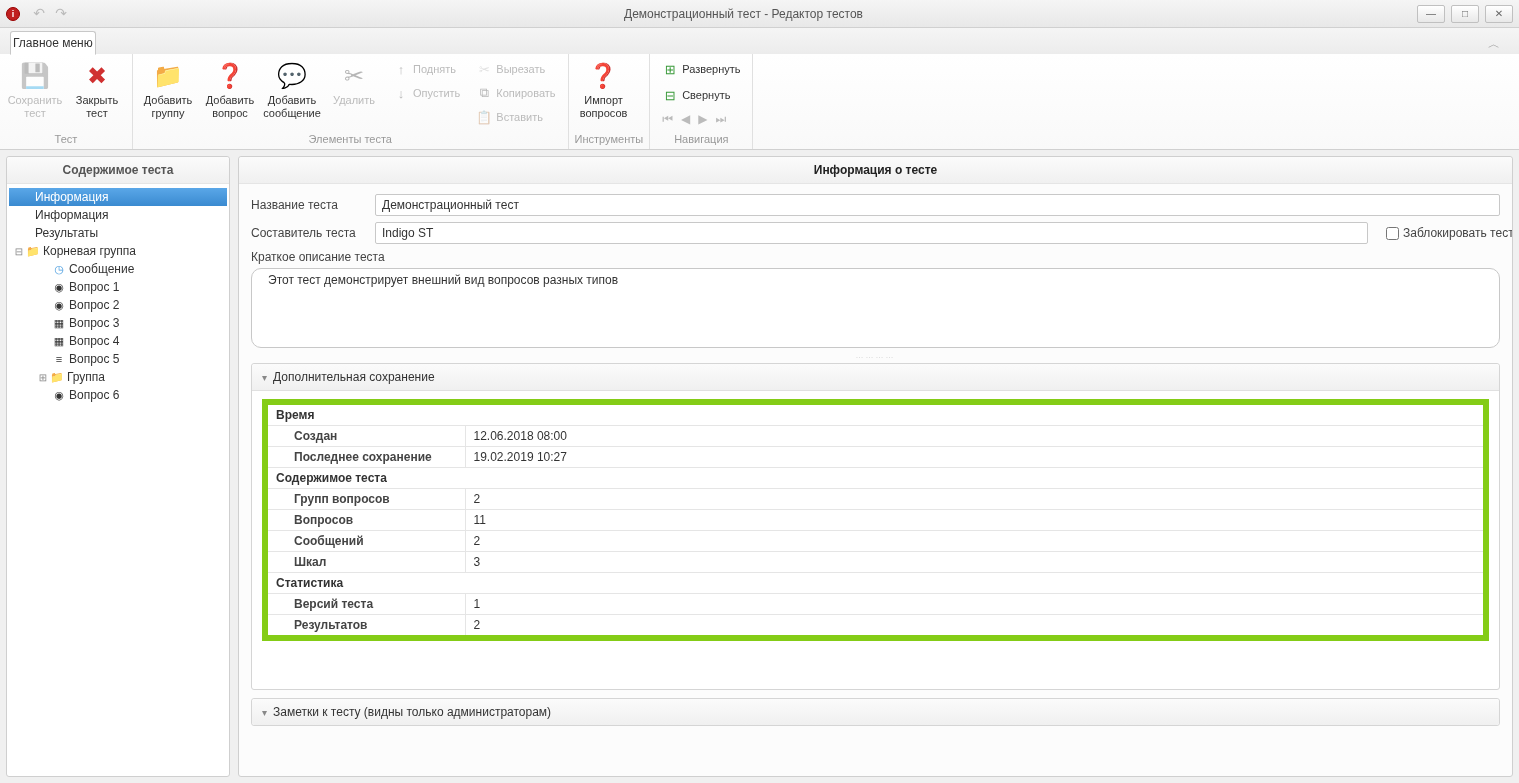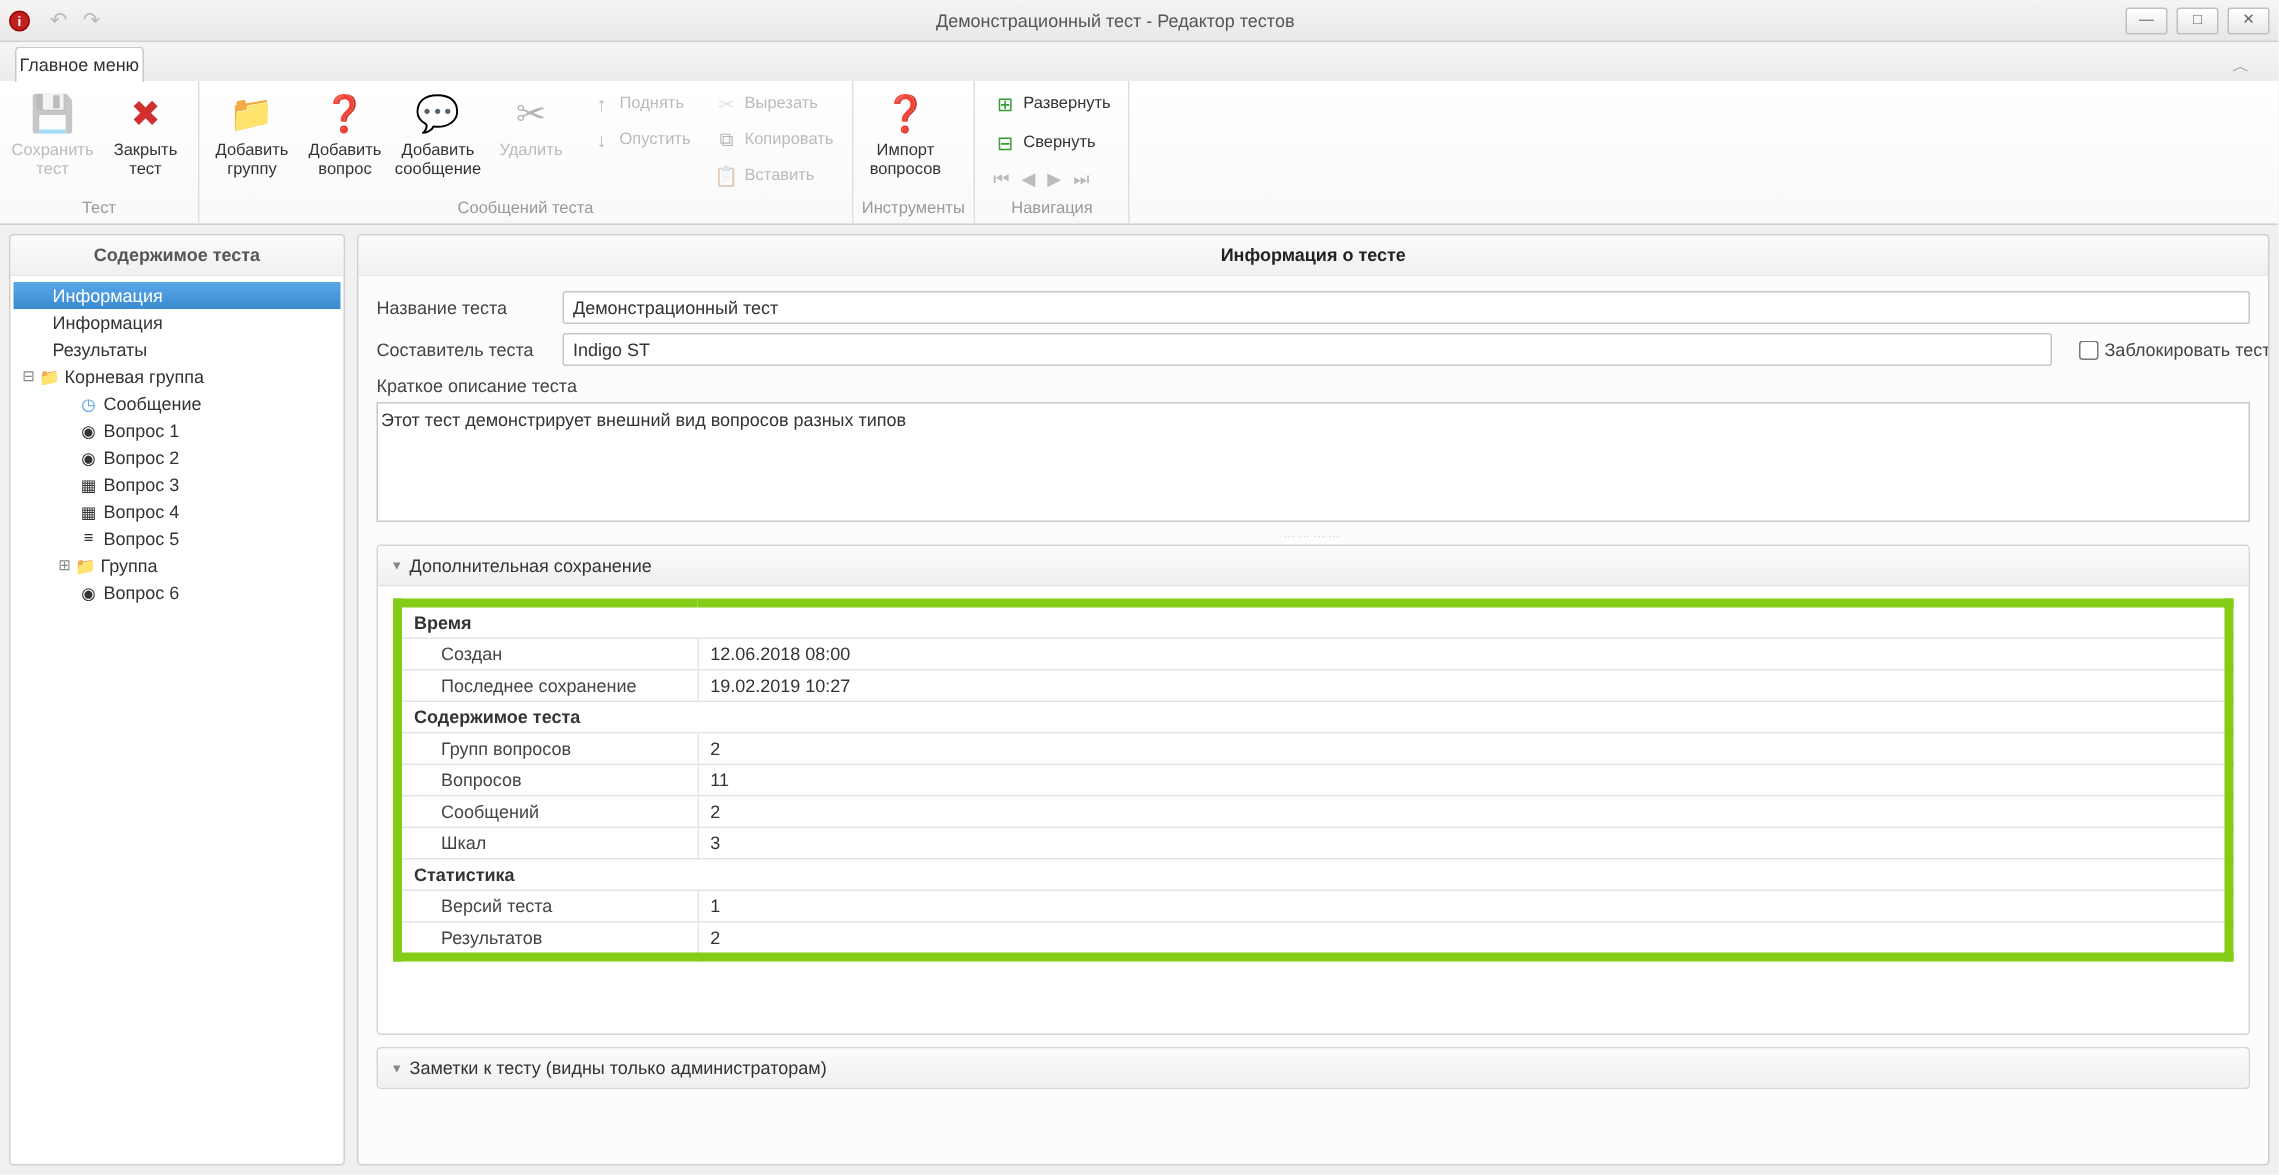"Сообщений теста" div.rgroup-title { text: Сообщений -> Элементы }
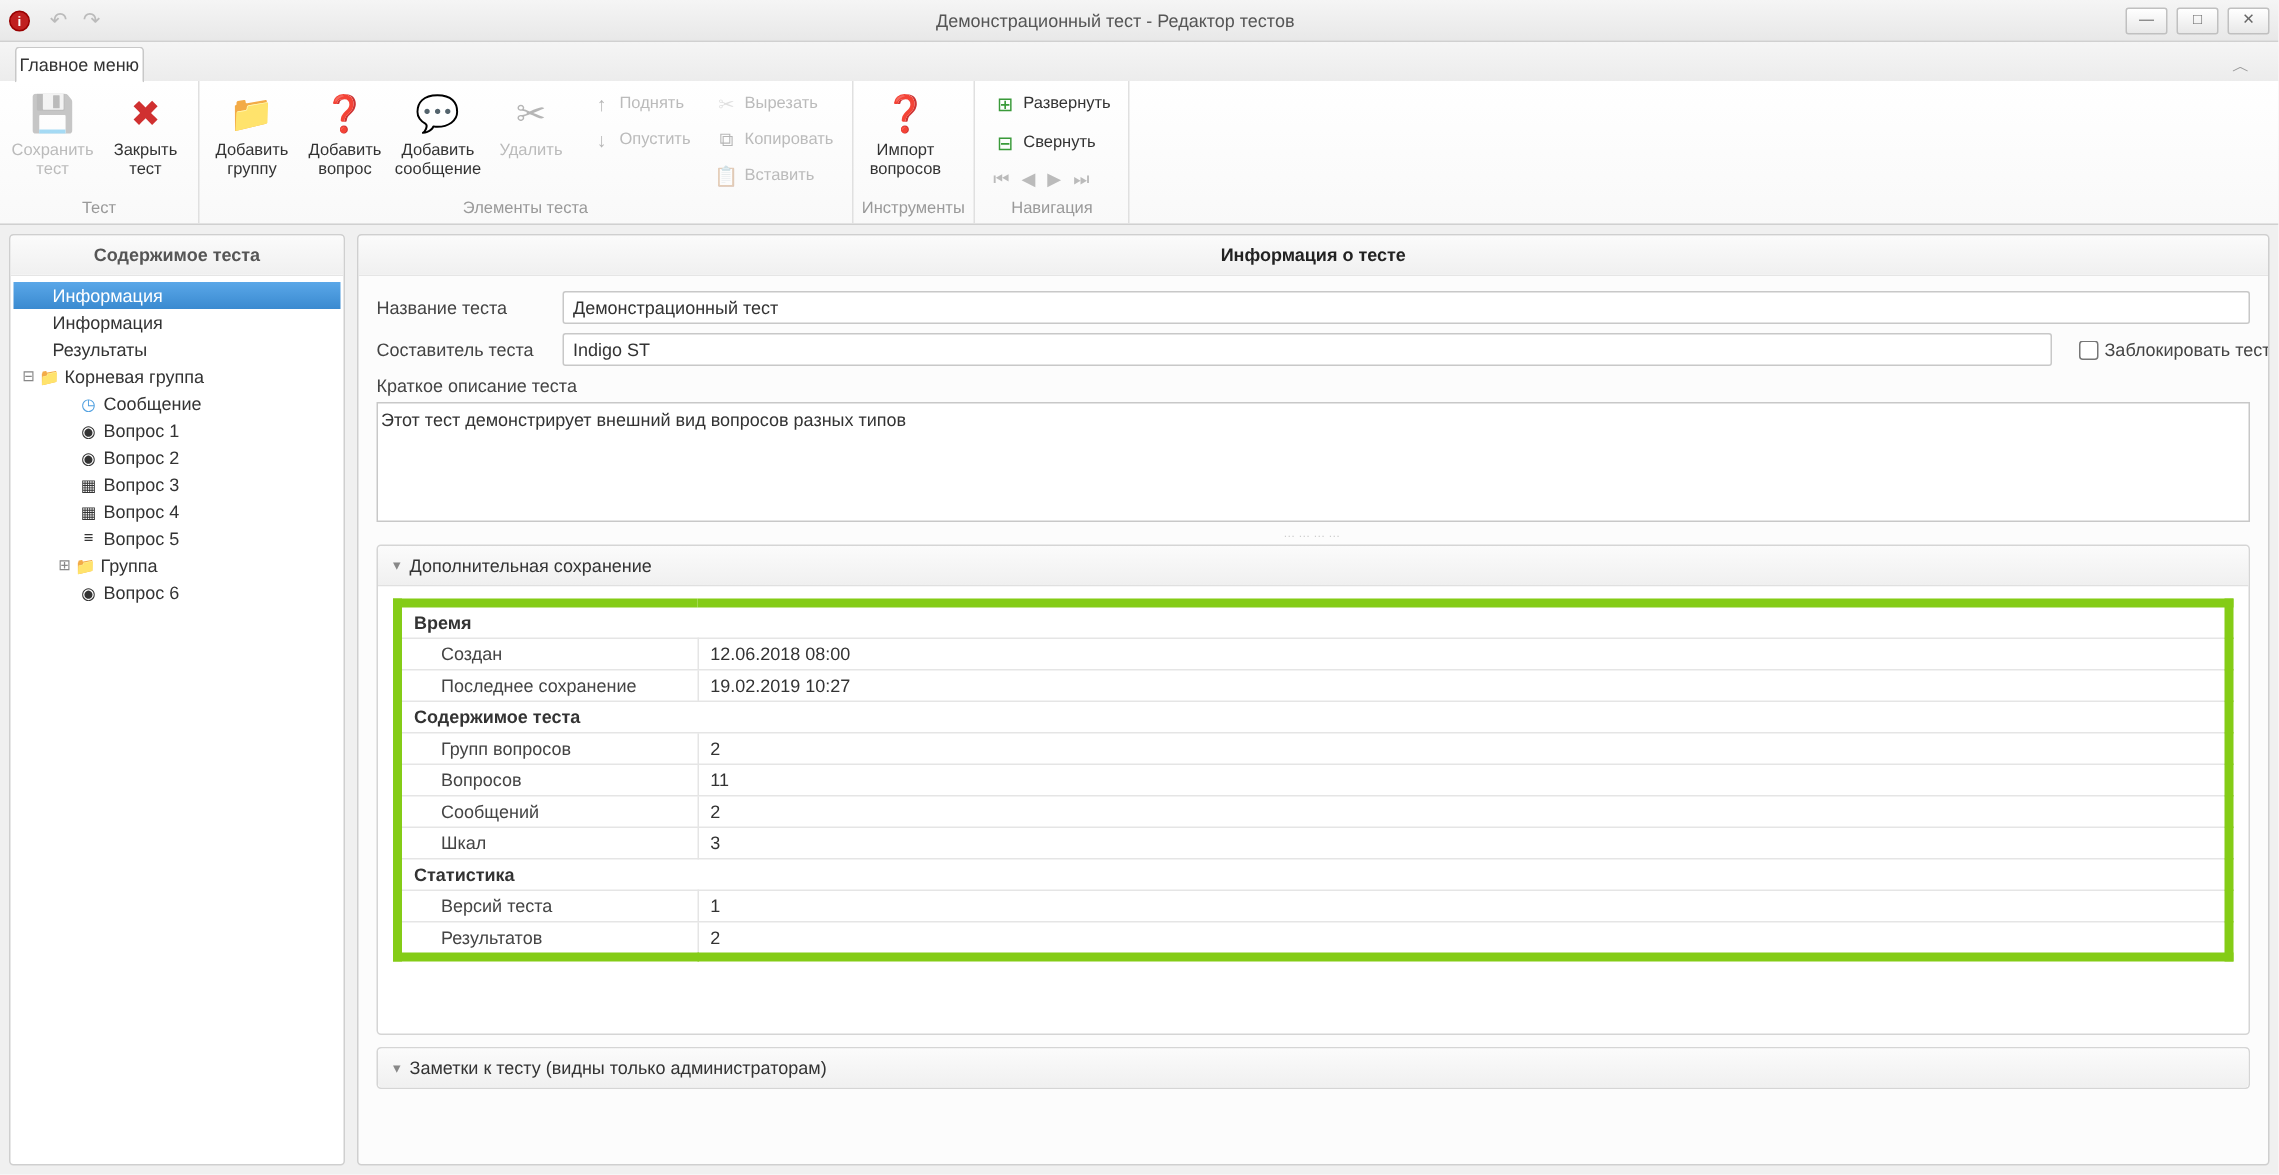"Этот тест демонстрирует внешний вид" .textarea { border-radius: 0 -> 10px; padding: 4px 2px -> 4px 16px }
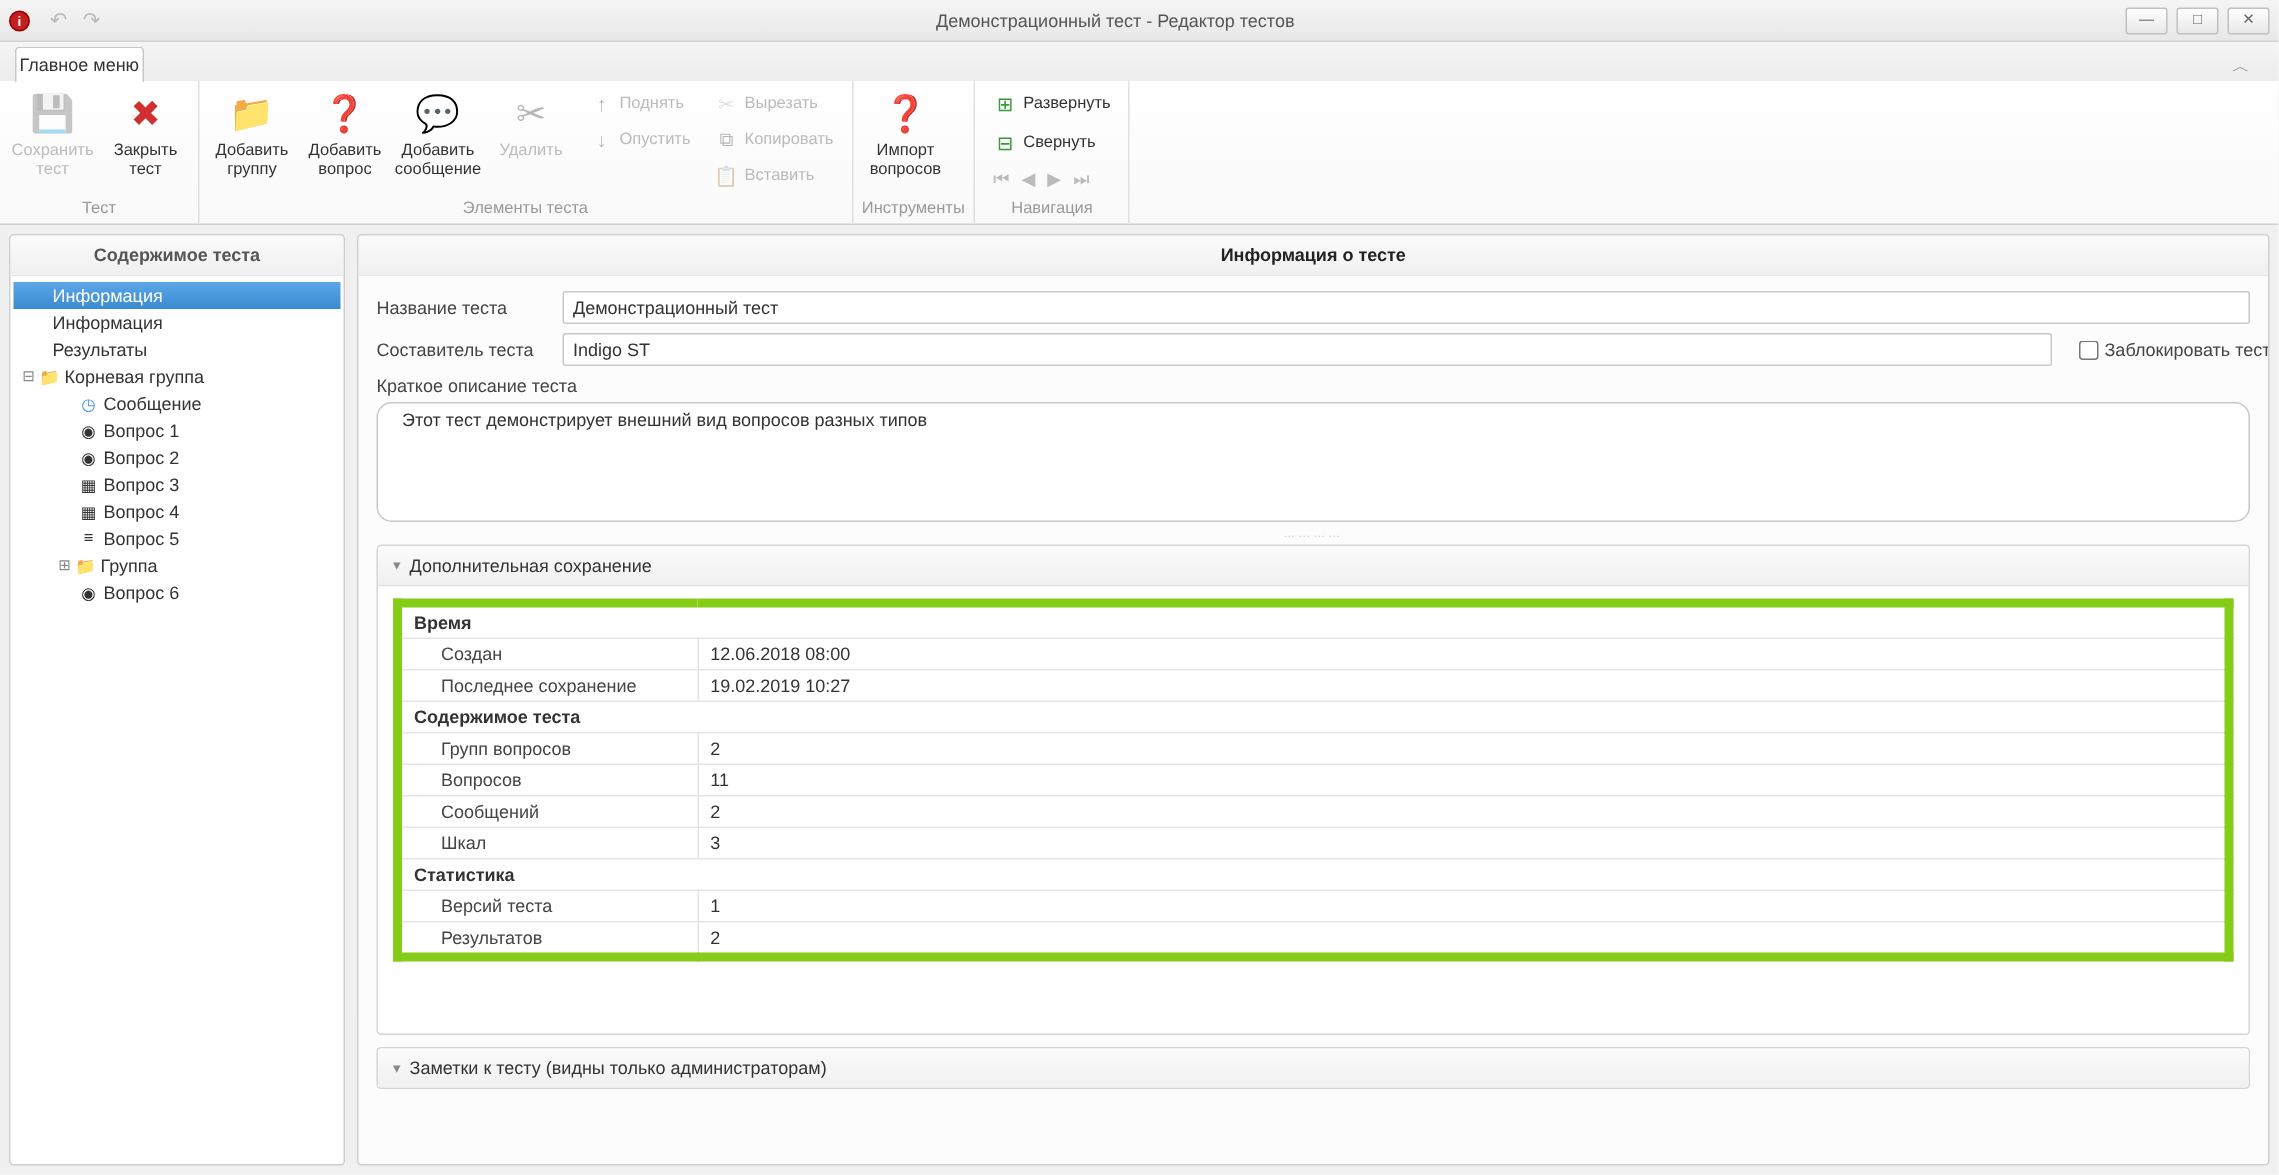"Создан" .info-table .data-row td:first-child { font-weight: none -> bold }
